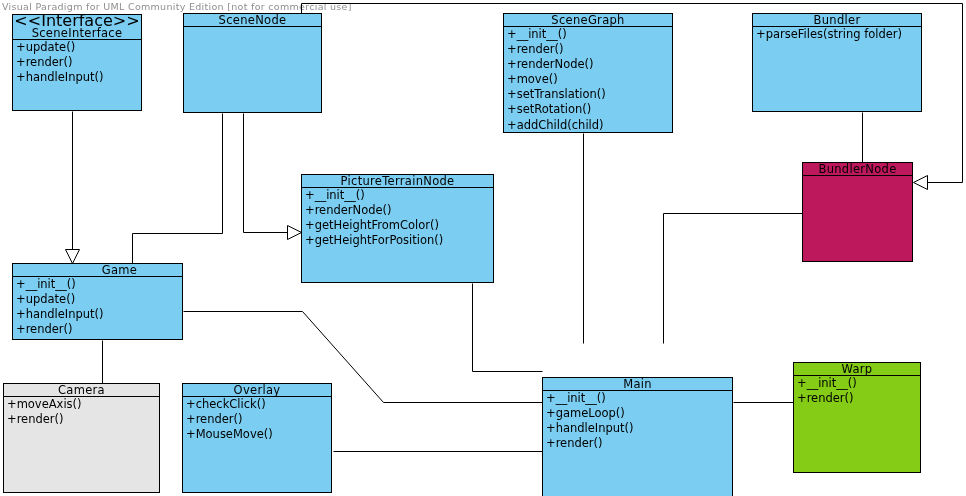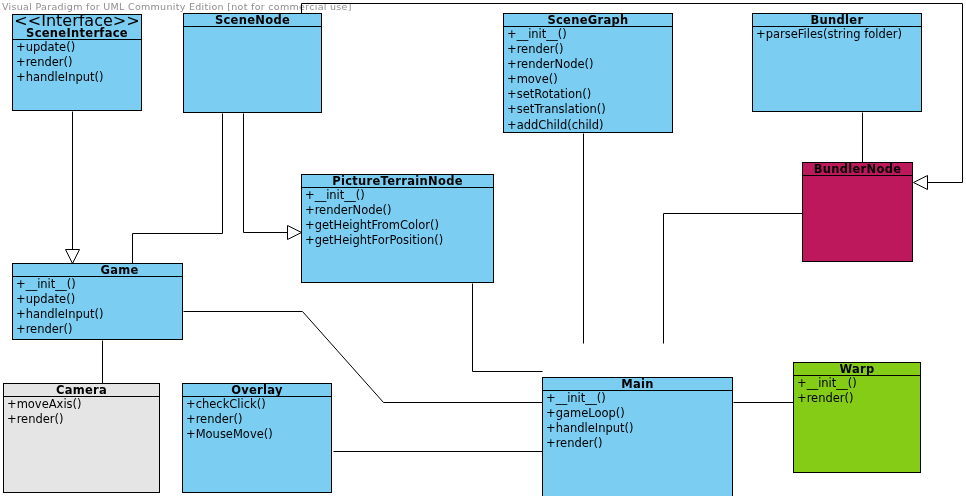"SceneNode" .uml-class-name { font-weight: bold -> normal }
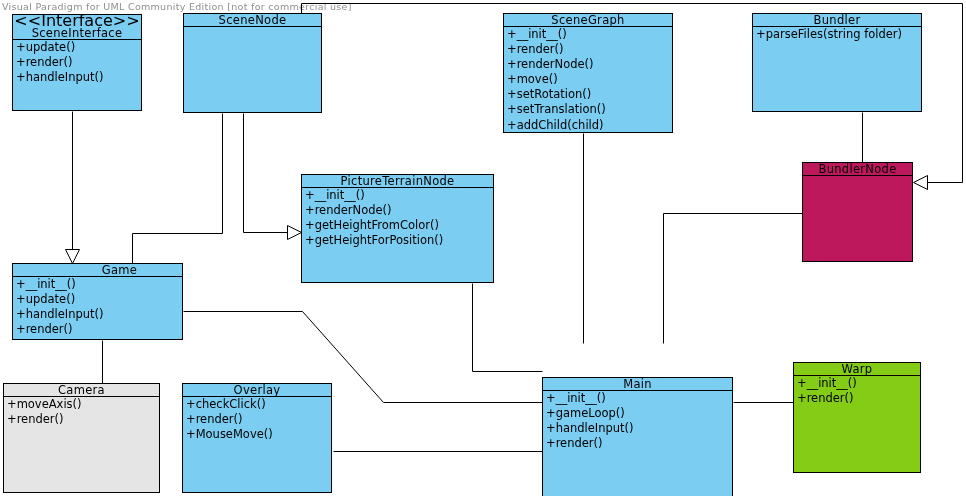"+setRotation()" div.uml-member { order: before "+setTranslation()" -> after "+setTranslation()" }
